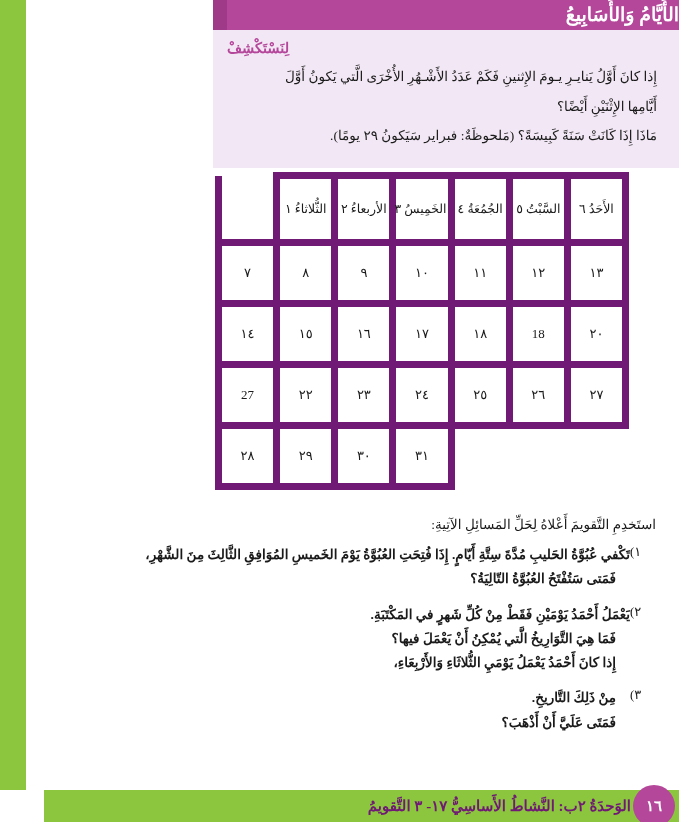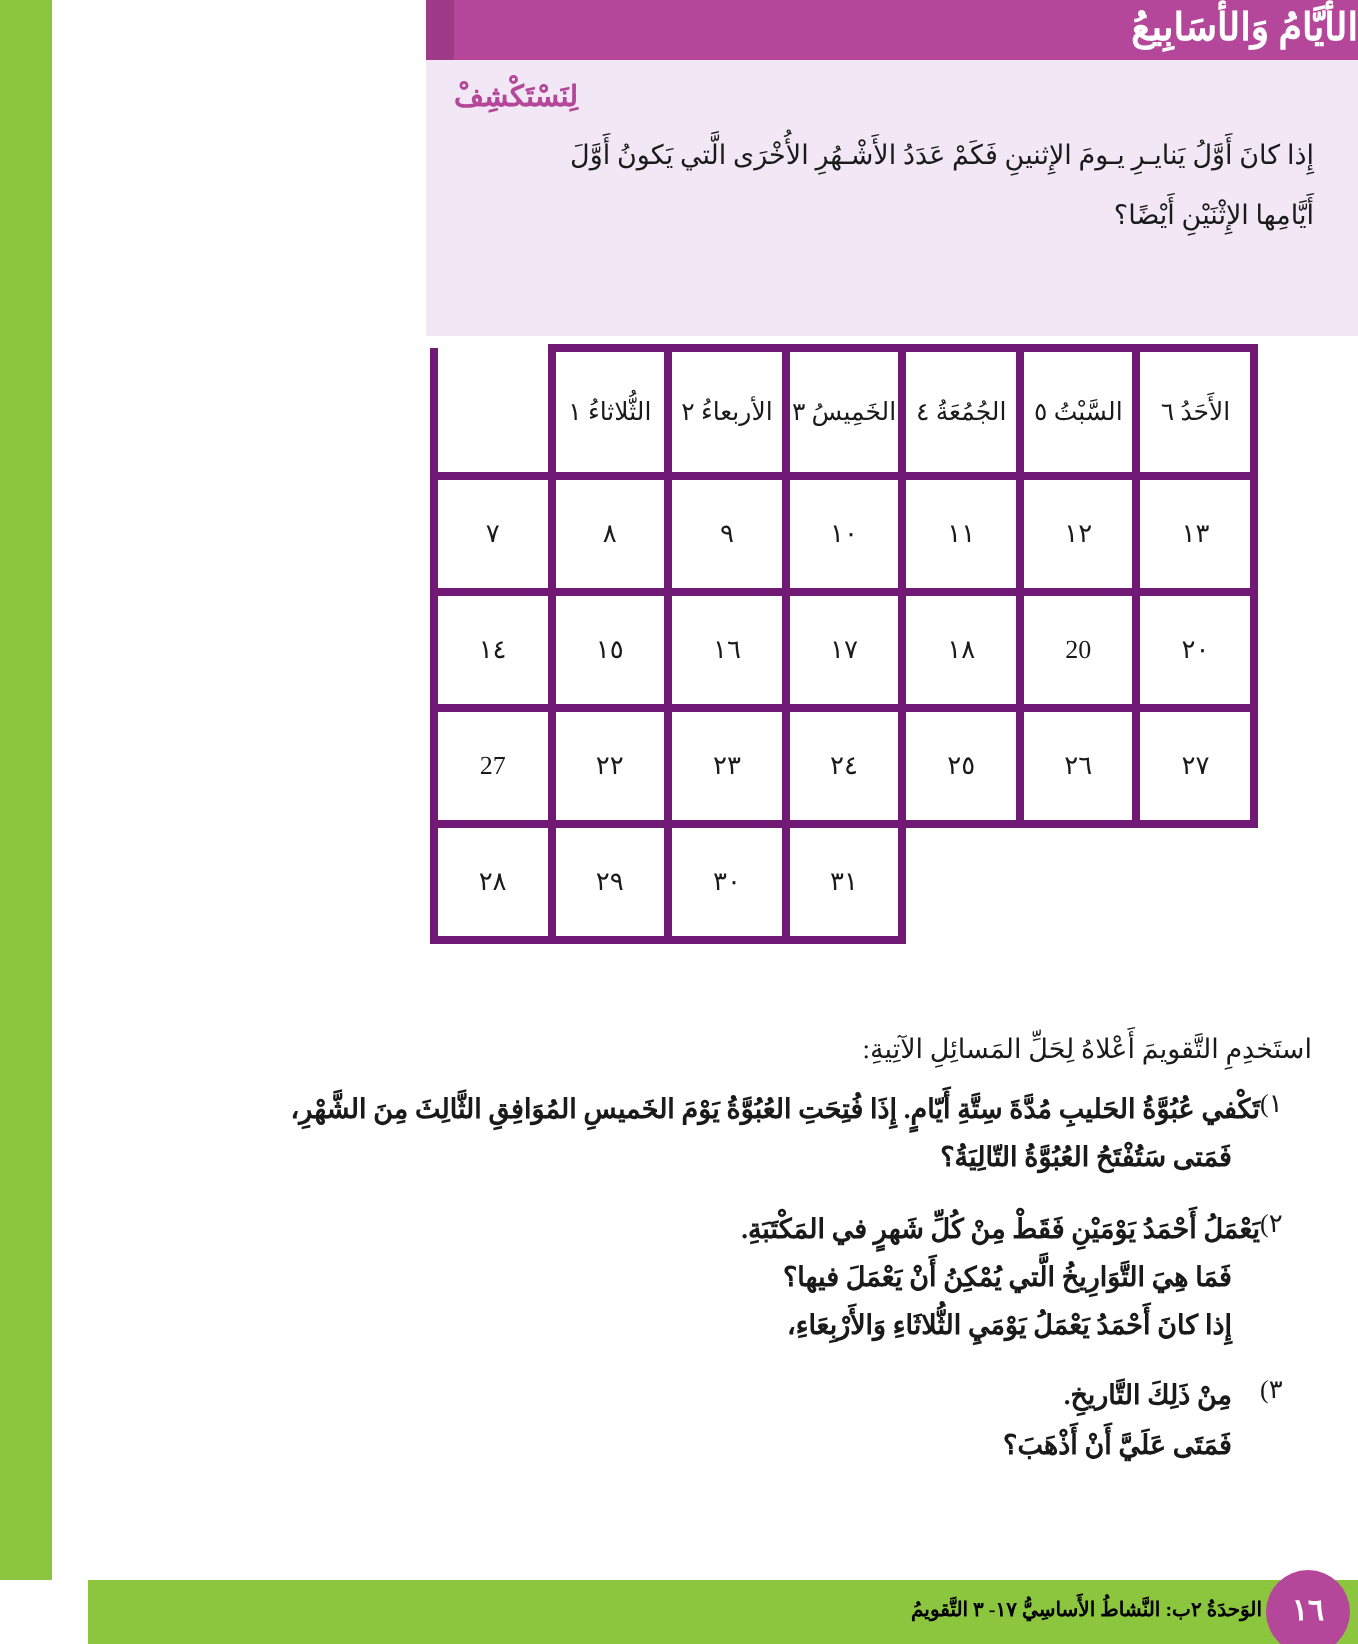"مَاذَا إِذَا كَانَتْ سَنَةً كَبِيسَةً؟" div.intro-p { html: none -> <div>مَاذَا إِذَا كَانَتْ سَنَةً كَبِيسَةً؟ (مَلحوظَةٌ: فبراير سَيَكونُ ٢٩ يومًا).</div> }
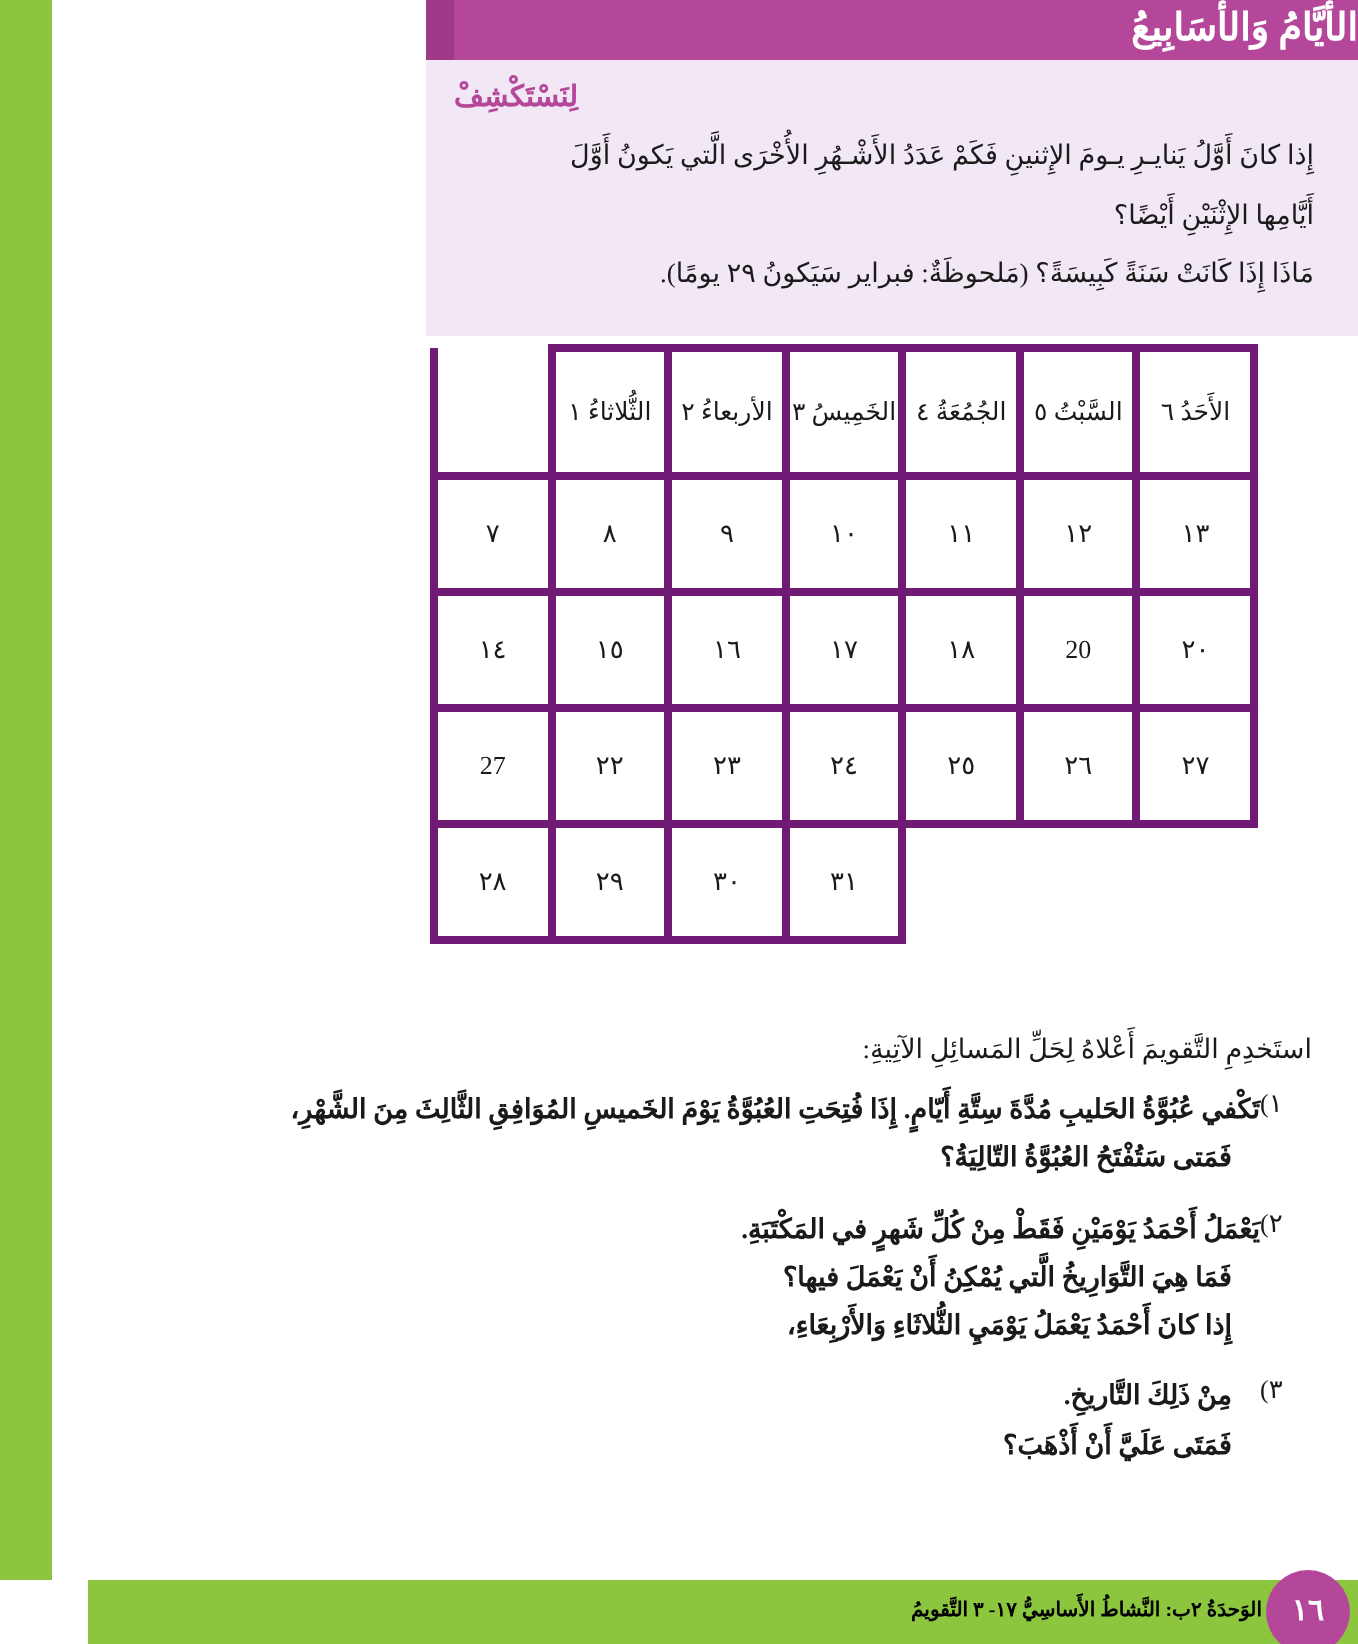"الثُّلاثاءُ ١" table.cal td { border: 4px solid #701a75 -> 7px solid #701a75 }
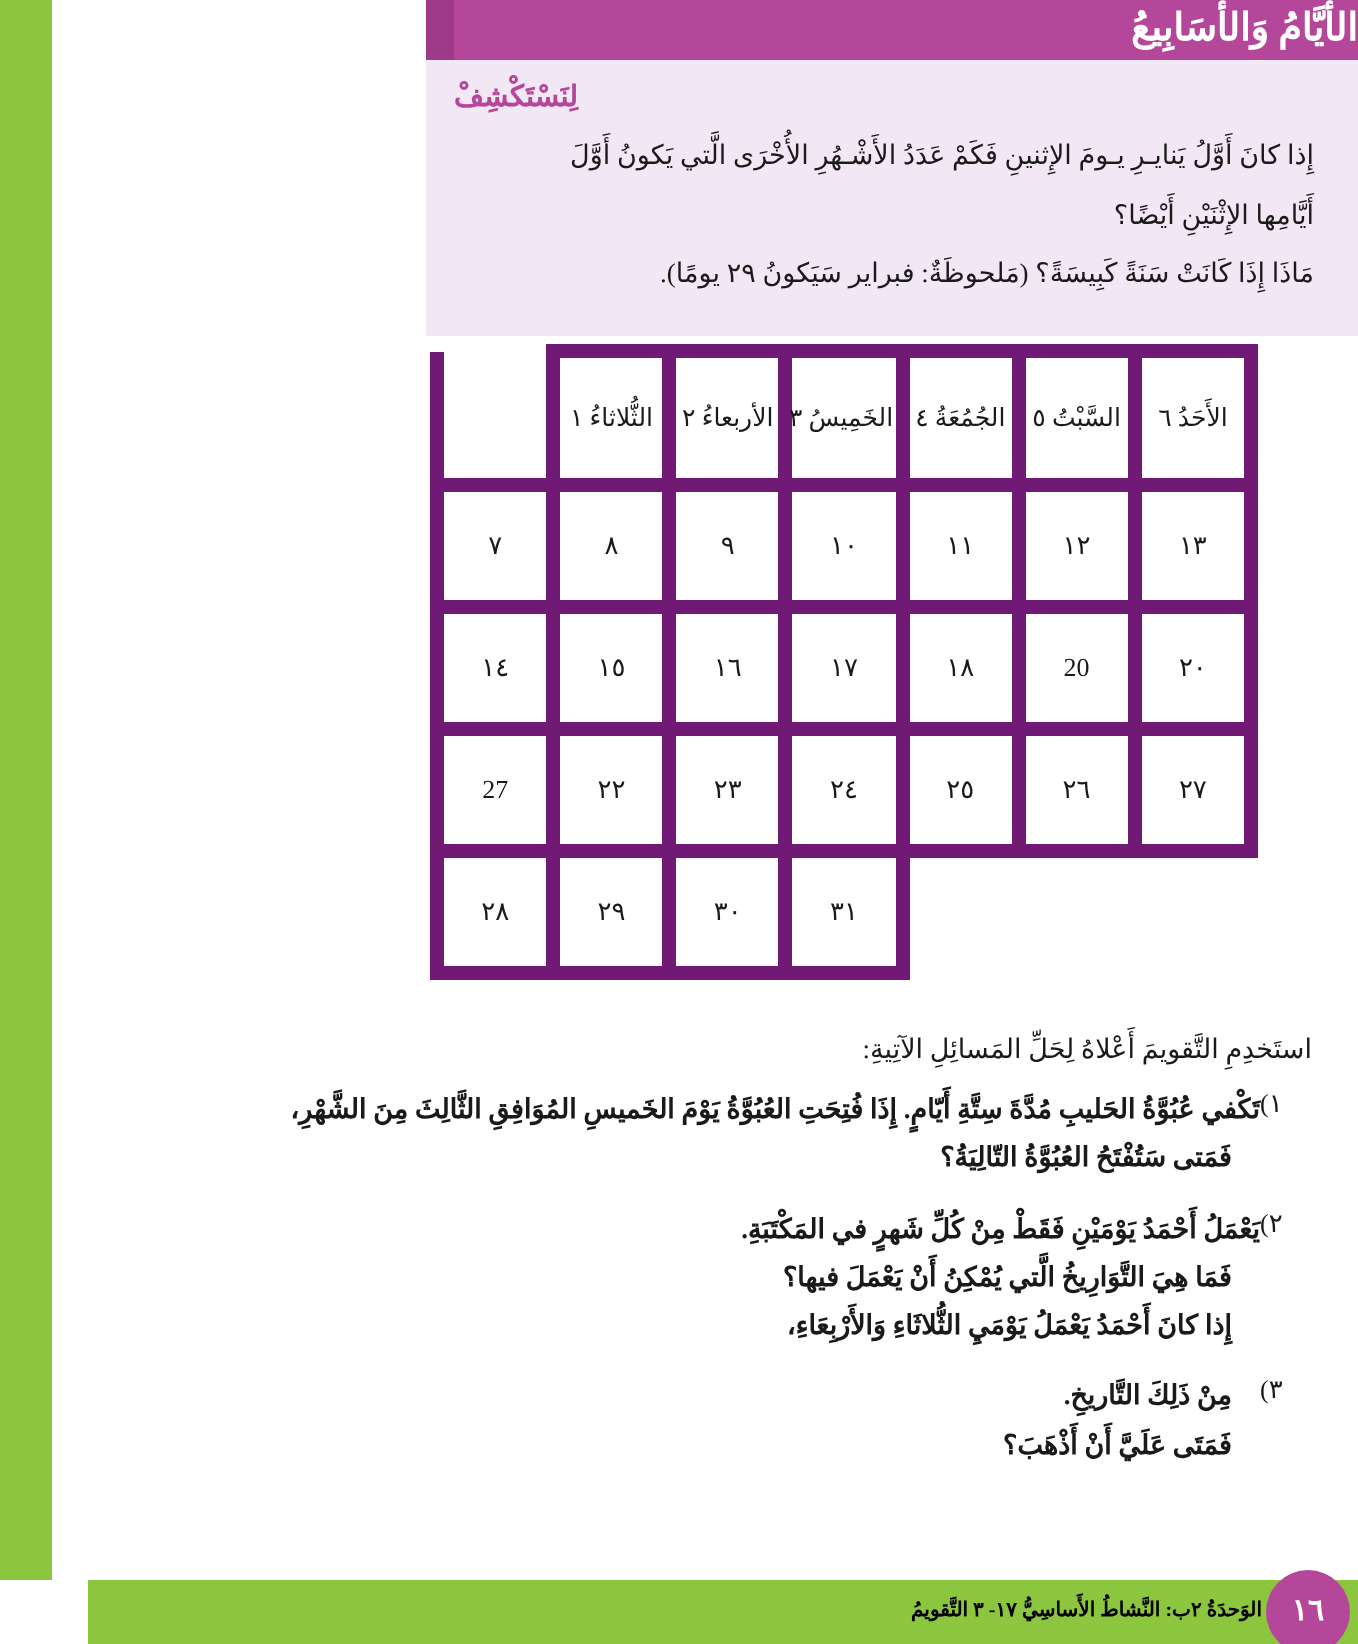"20" td { text: 20 -> 18 }
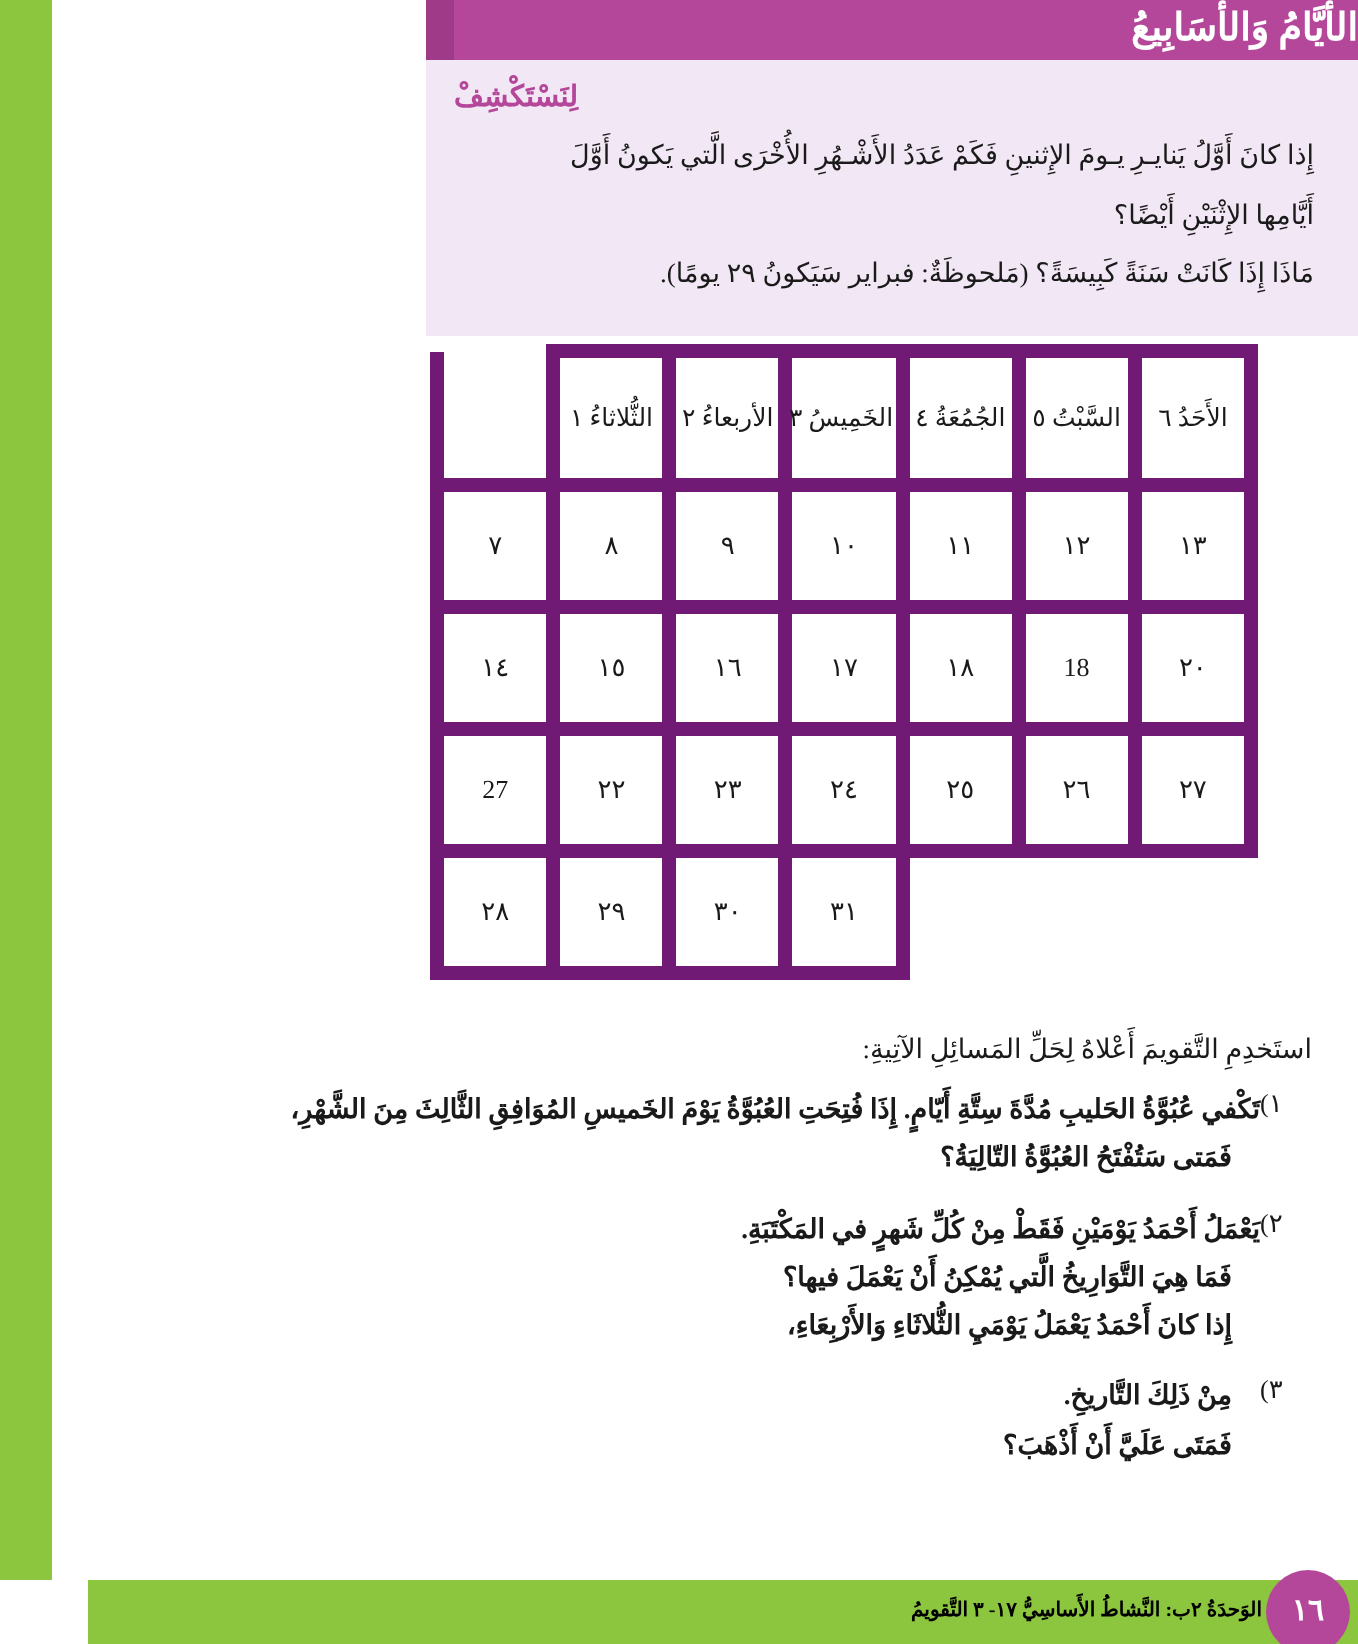"الوَحدَةُ ٢ب: النَّشاطُ الأَساسِيُّ ١٧-" .footer-text { color: #000000 -> #701a75; font-size: 10px -> 15px }
